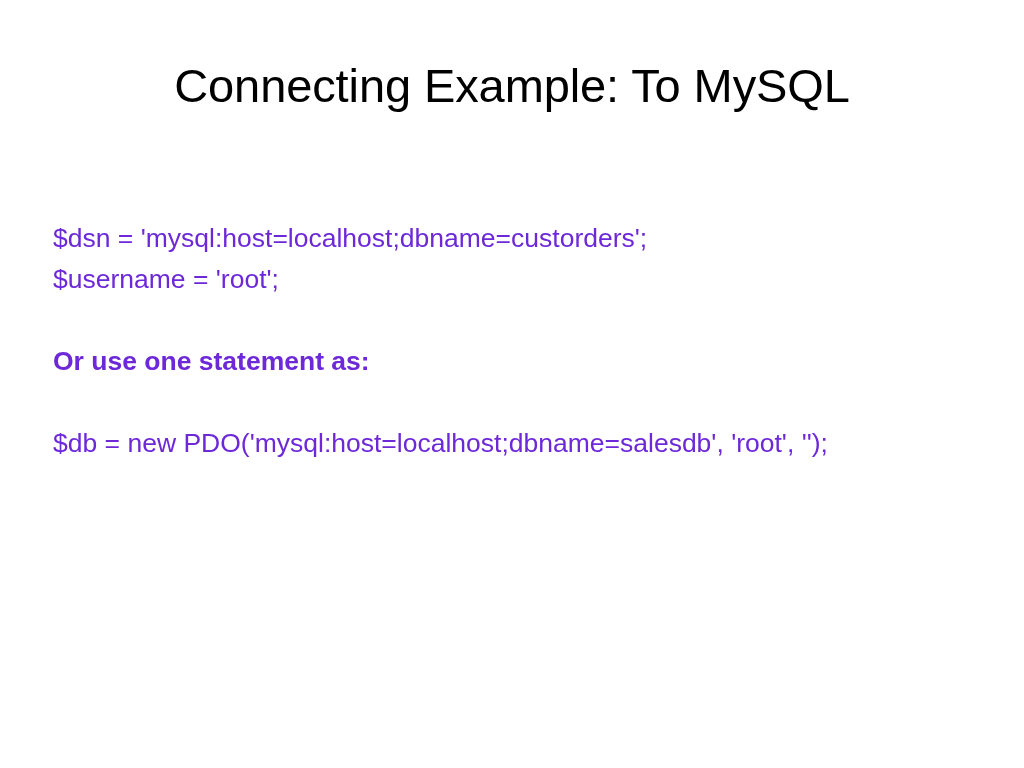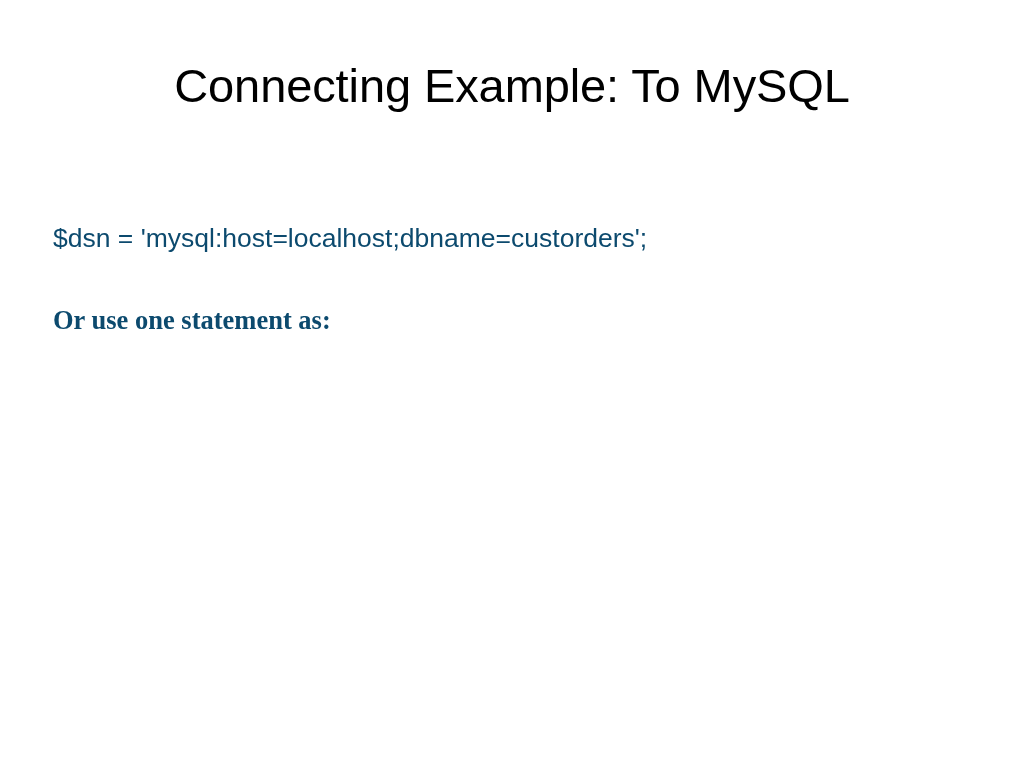"$dsn =" .code-line { color: #0c4a6e -> #6d28d9 }
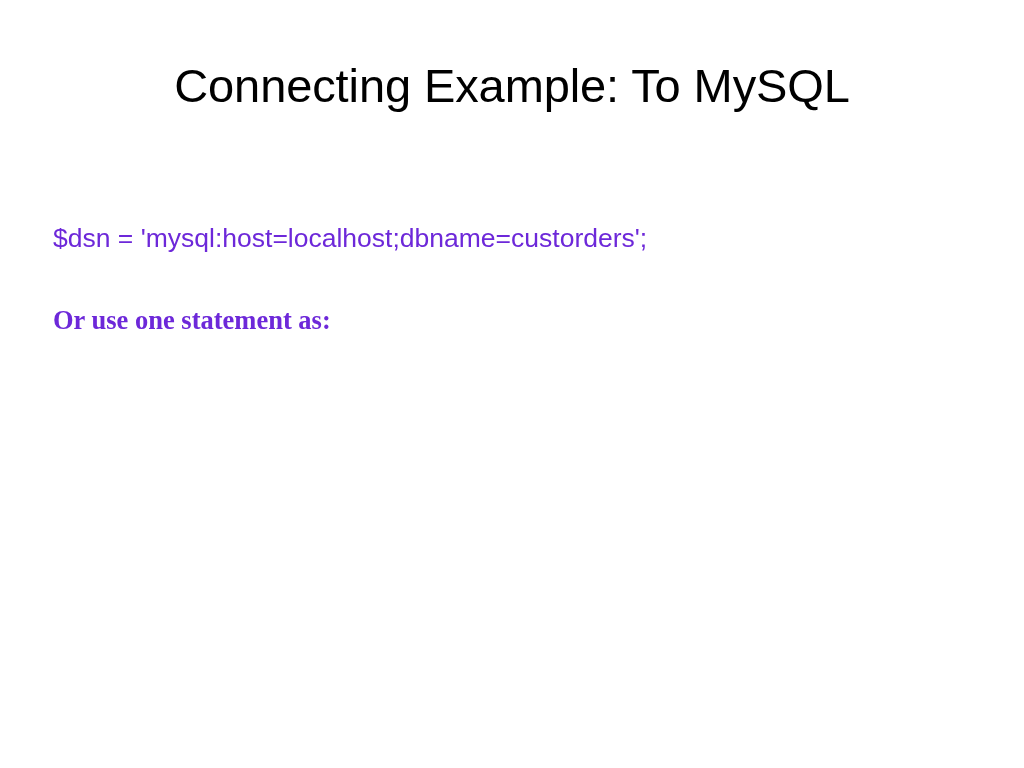"$username = 'root';" div.code-line { html: none -> <div>$username = 'root';</div> }
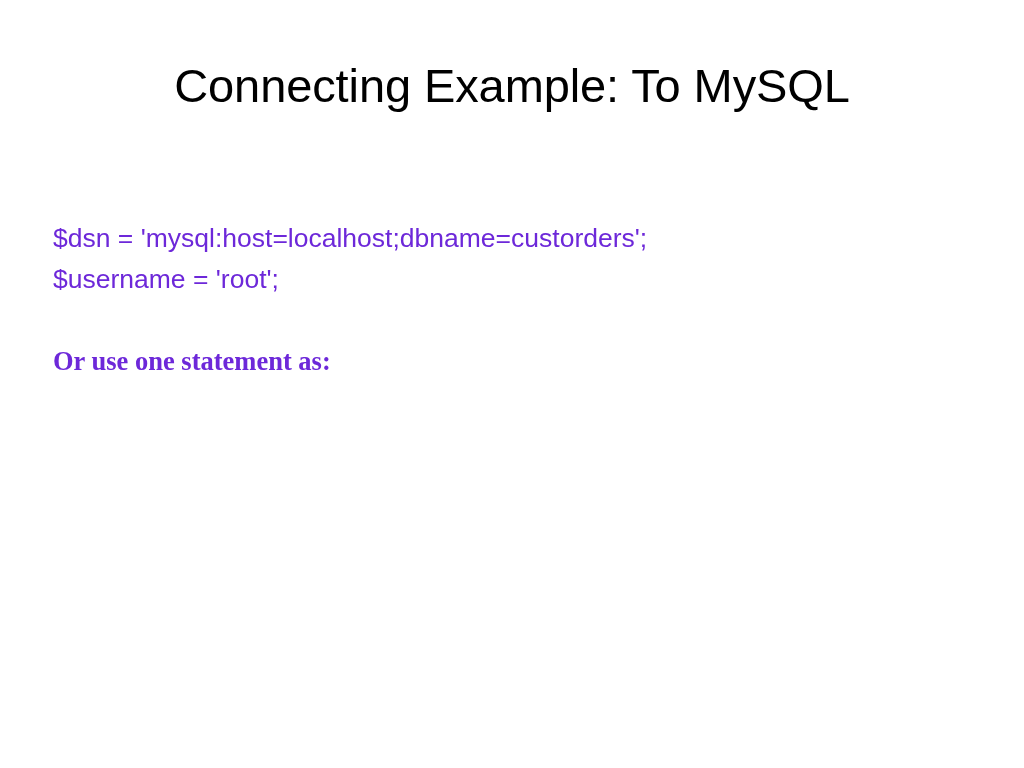"Or use one statement as:" .code-line.bold { font-family: Liberation Serif, serif -> none }
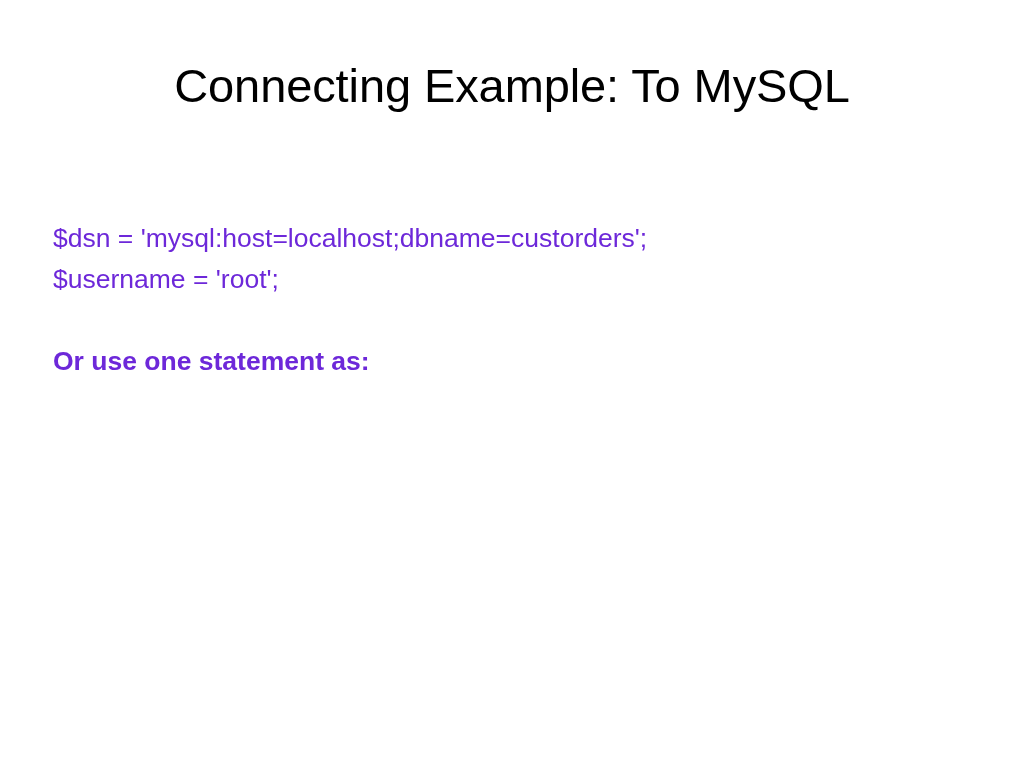"$db = new" div.code-line { html: none -> <div>$db = new PDO('mysql:host=localhost;dbname=salesdb', 'root', '');</div> }
